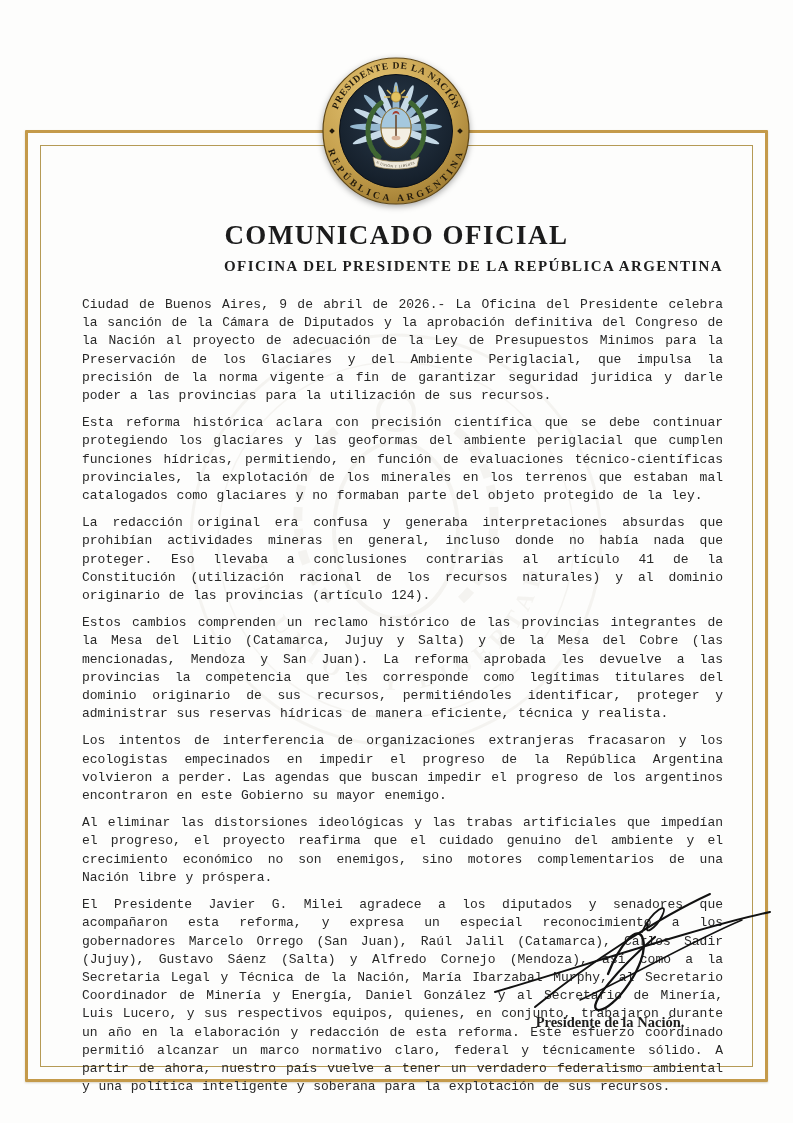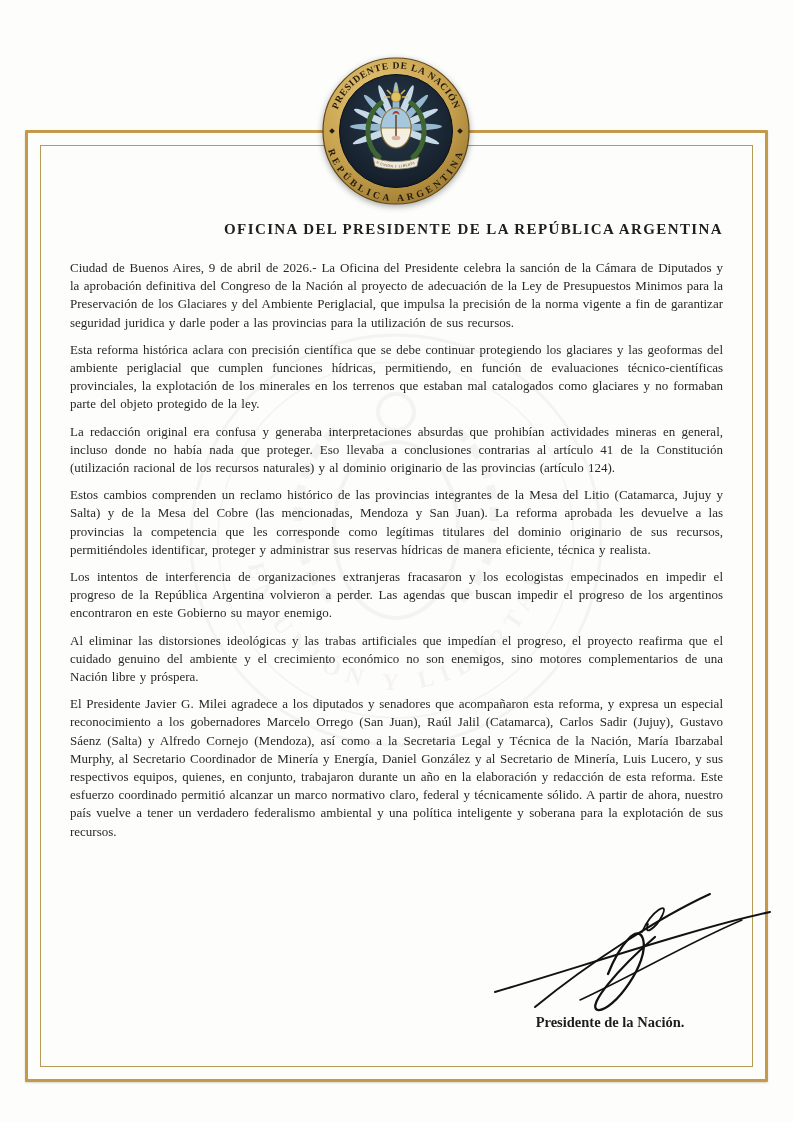"COMUNICADO OFICIAL" h1.doc-title { html: none -> <h1>COMUNICADO OFICIAL</h1> }
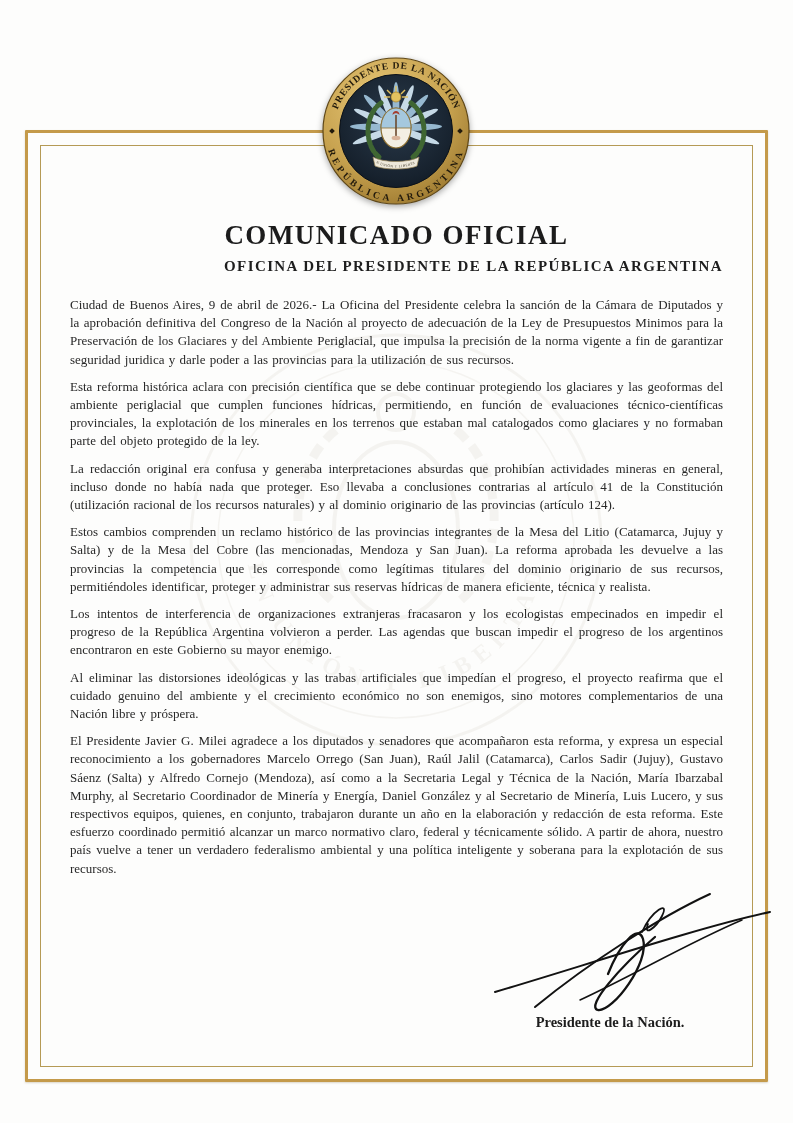"Ciudad de Buenos Aires, 9" .body-text p { font-family: none -> Liberation Mono, monospace; margin: 0 0 9px 0 -> 0 0 9px 12px }
